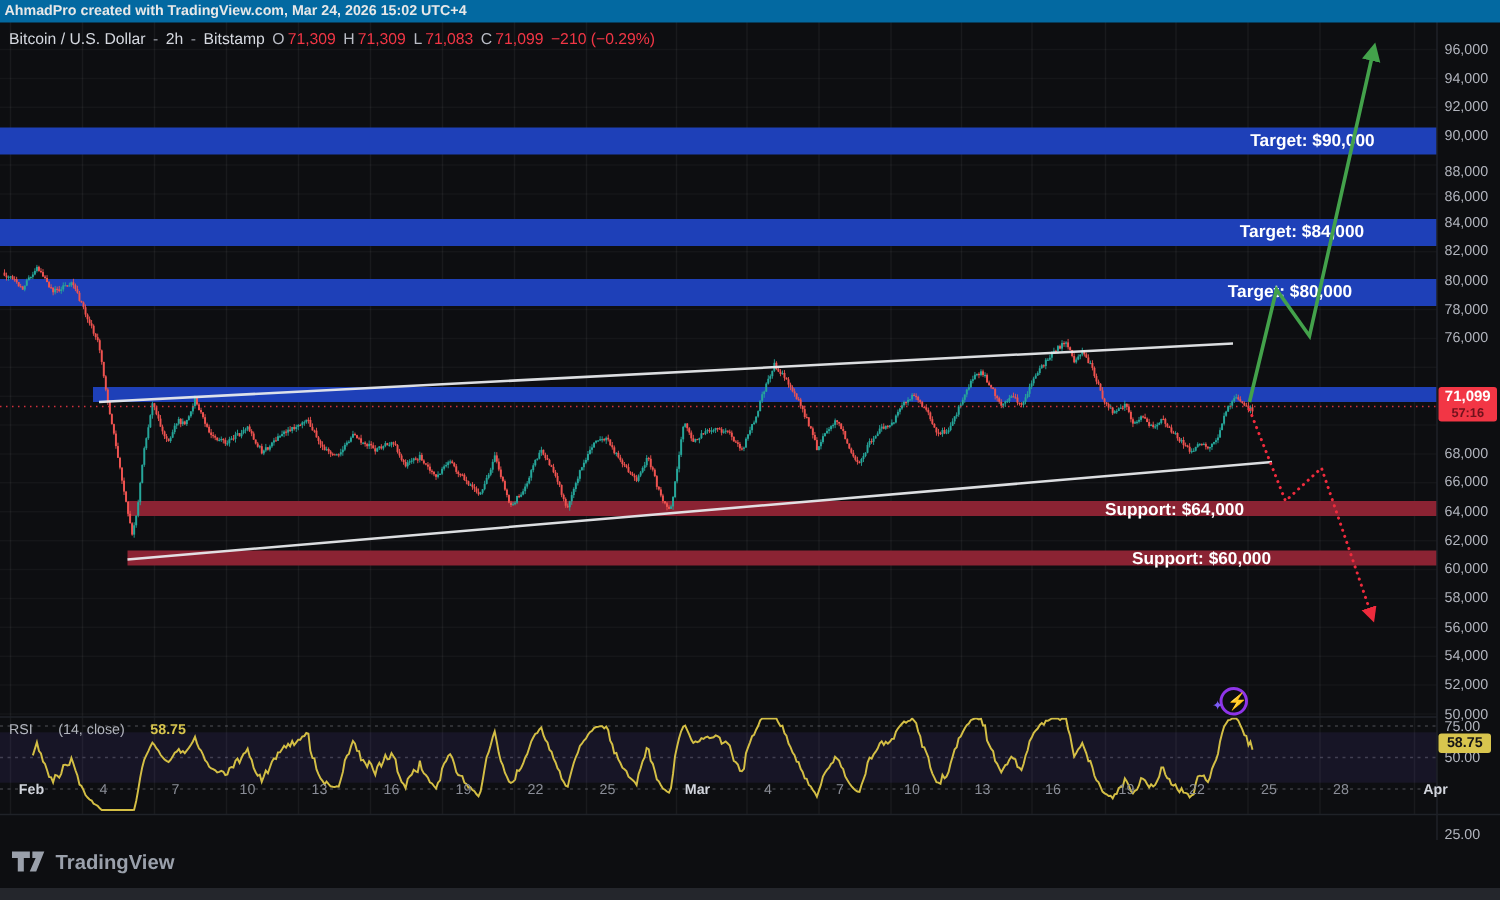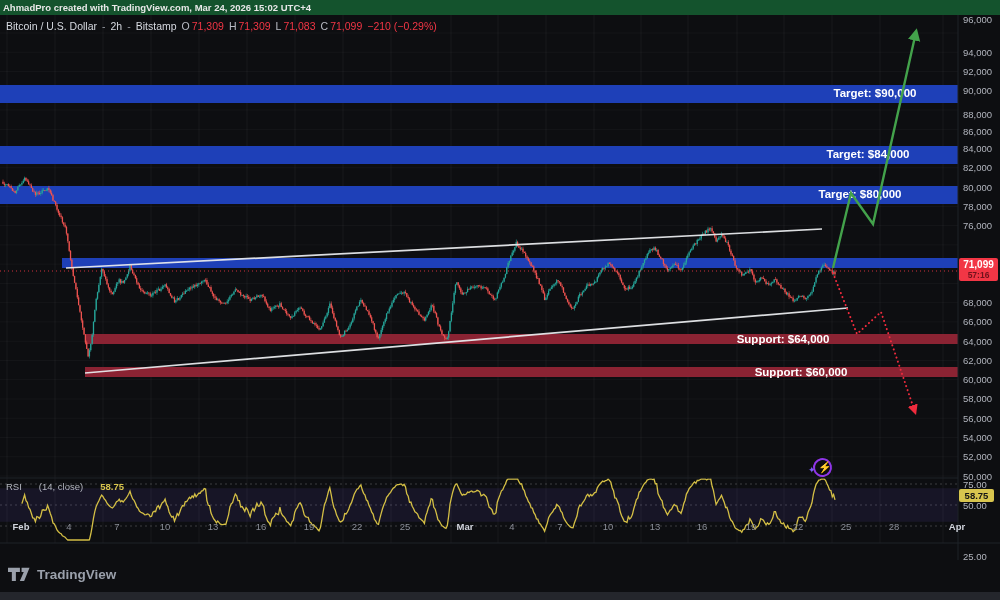"AhmadPro created with TradingView.com," .topbar { background: #14532d -> #0369a1 }
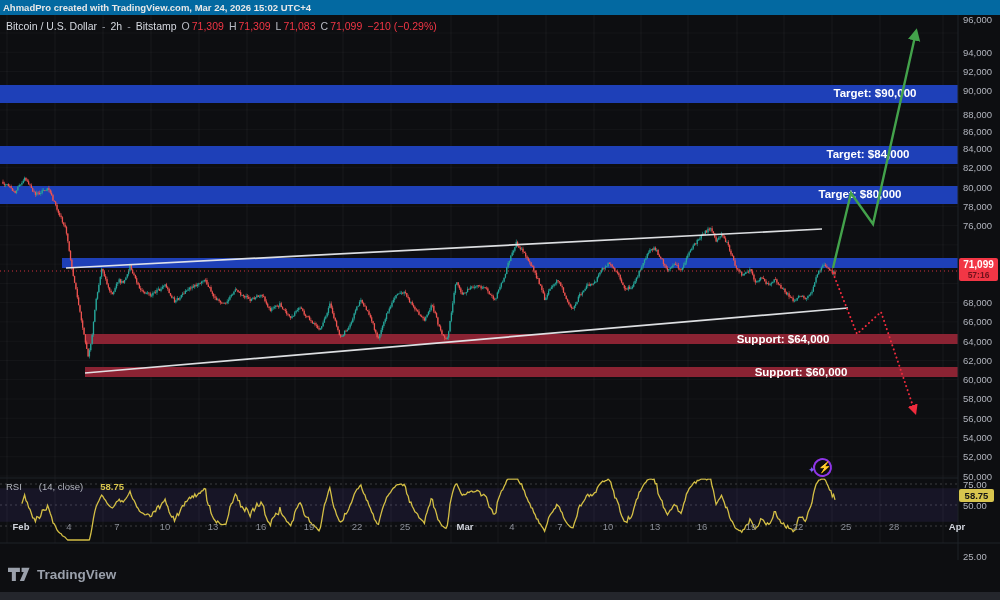"96,000" span.ptick { top: 14px -> 28px }
